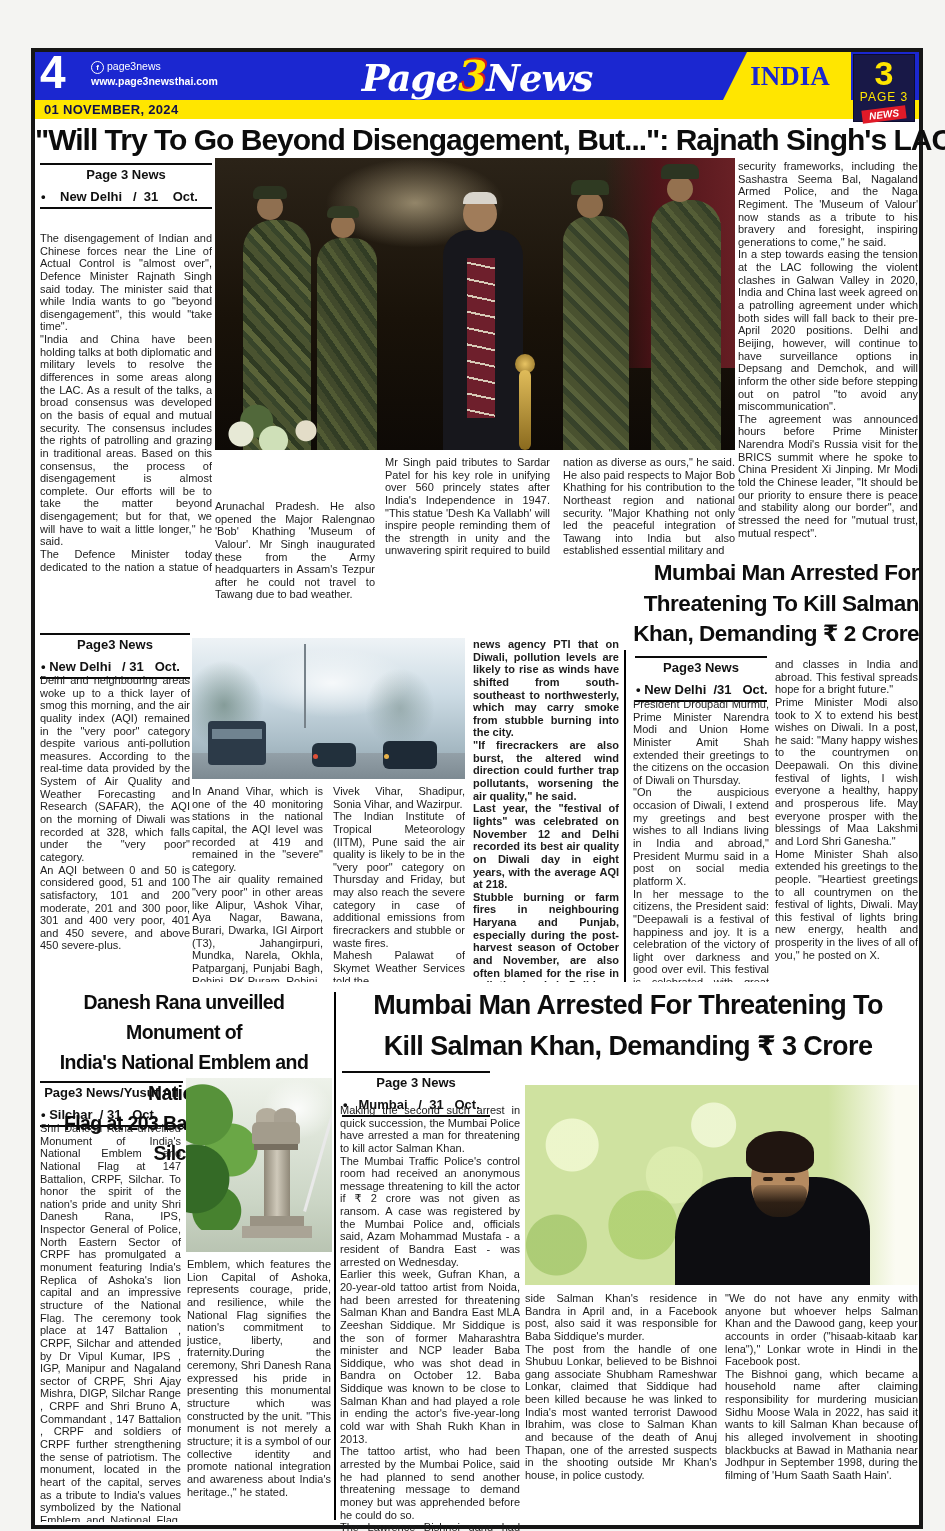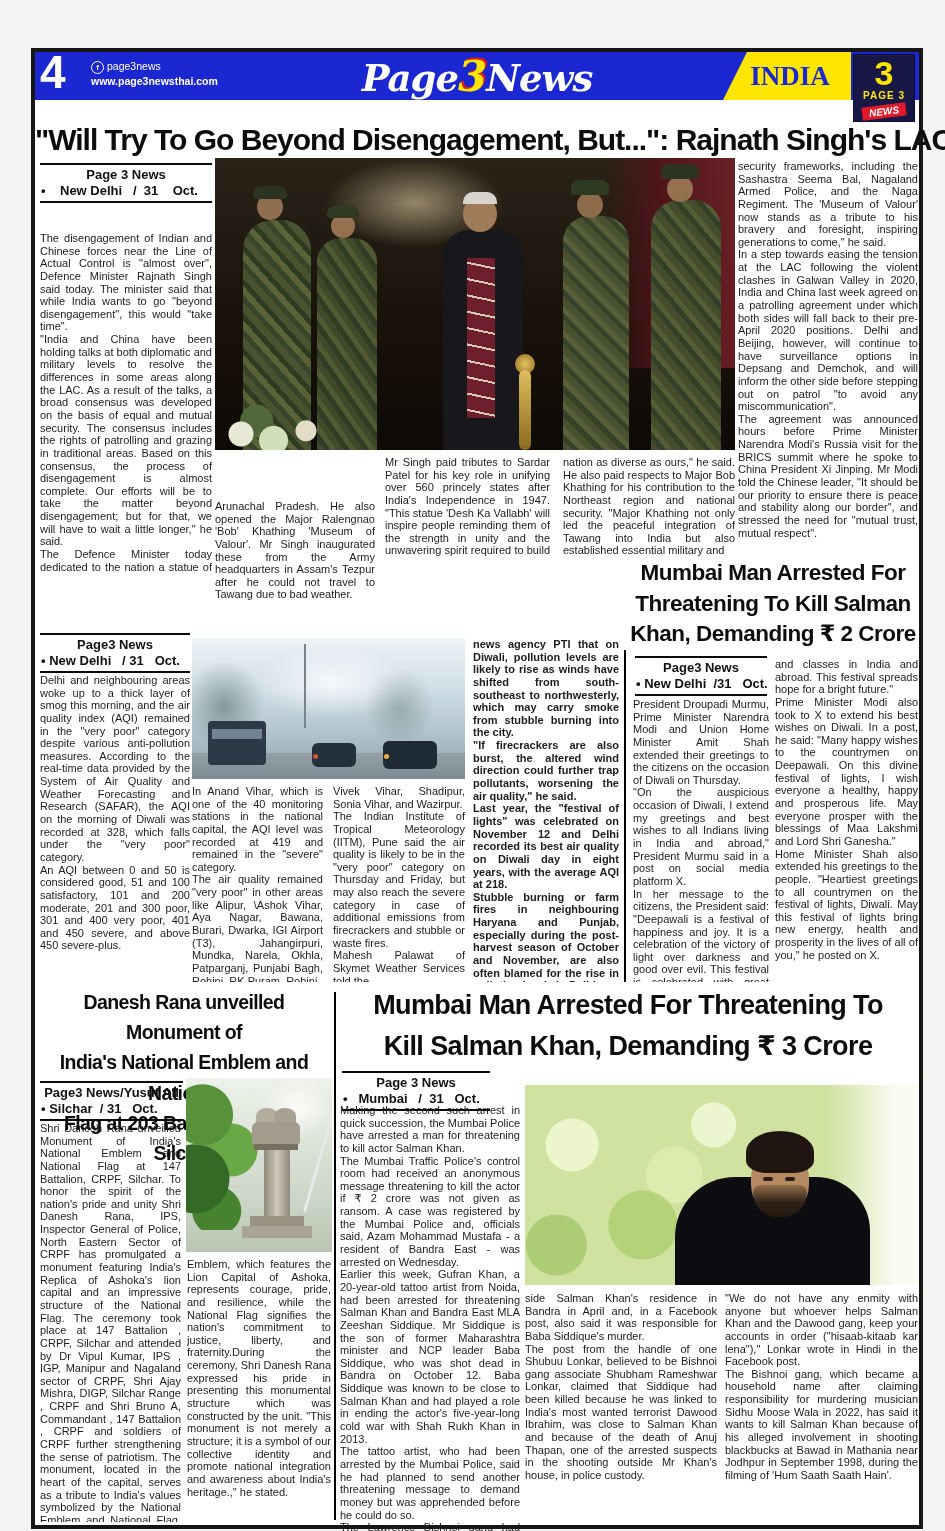"PAGE 3" .logo .lp { font-size: 10px -> 12px; font-weight: bold -> normal }
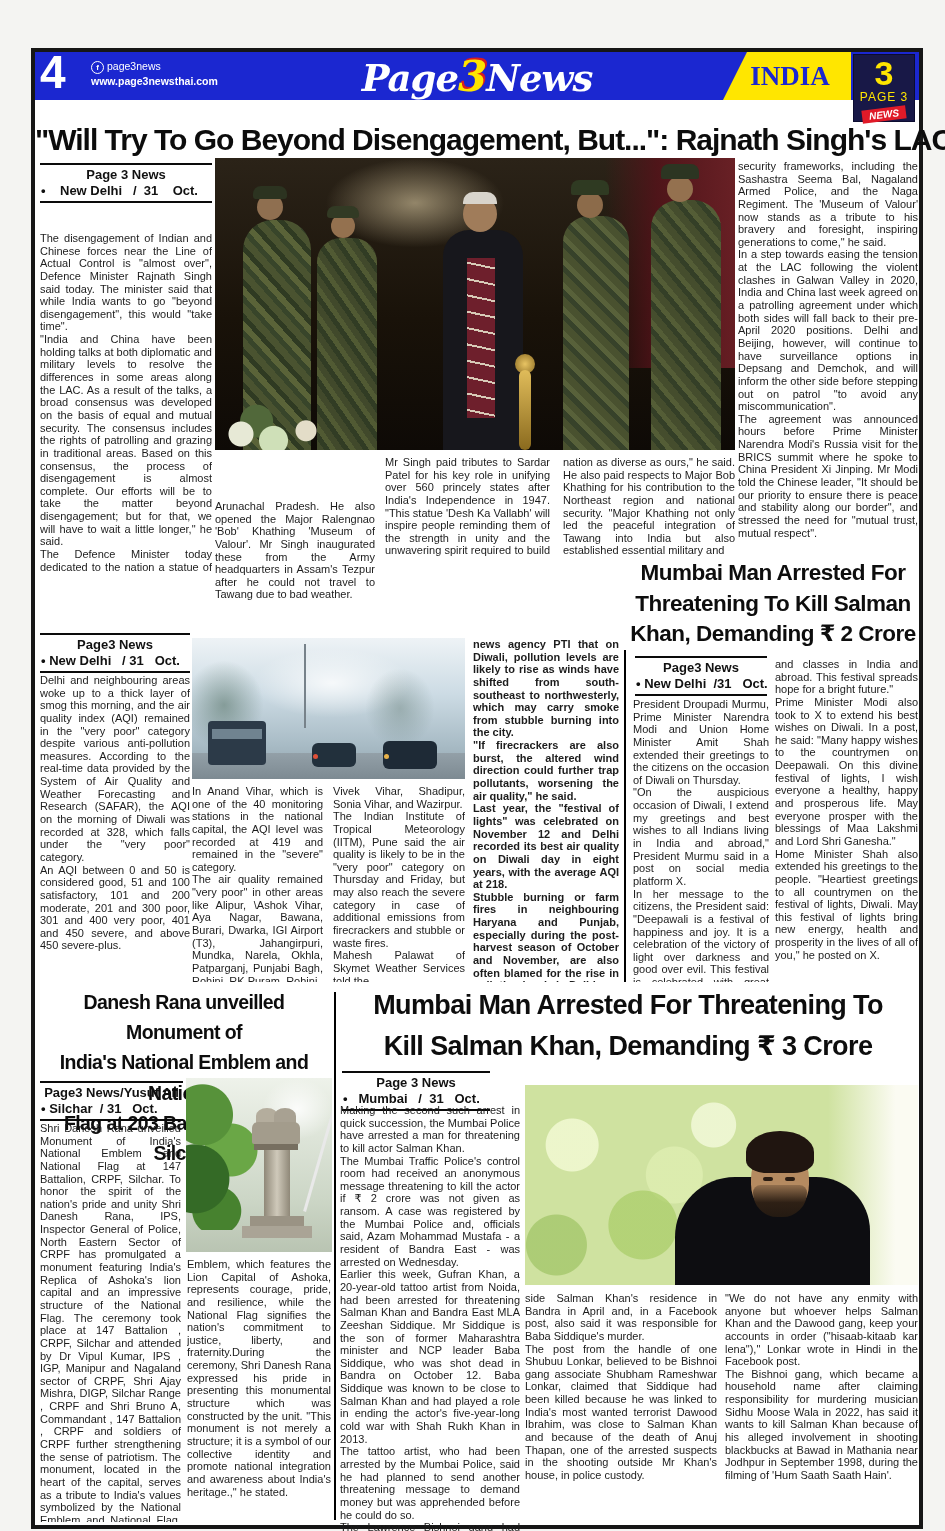"01 NOVEMBER, 2024" div.datebar { html: none -> <div>01 NOVEMBER, 2024</div> }
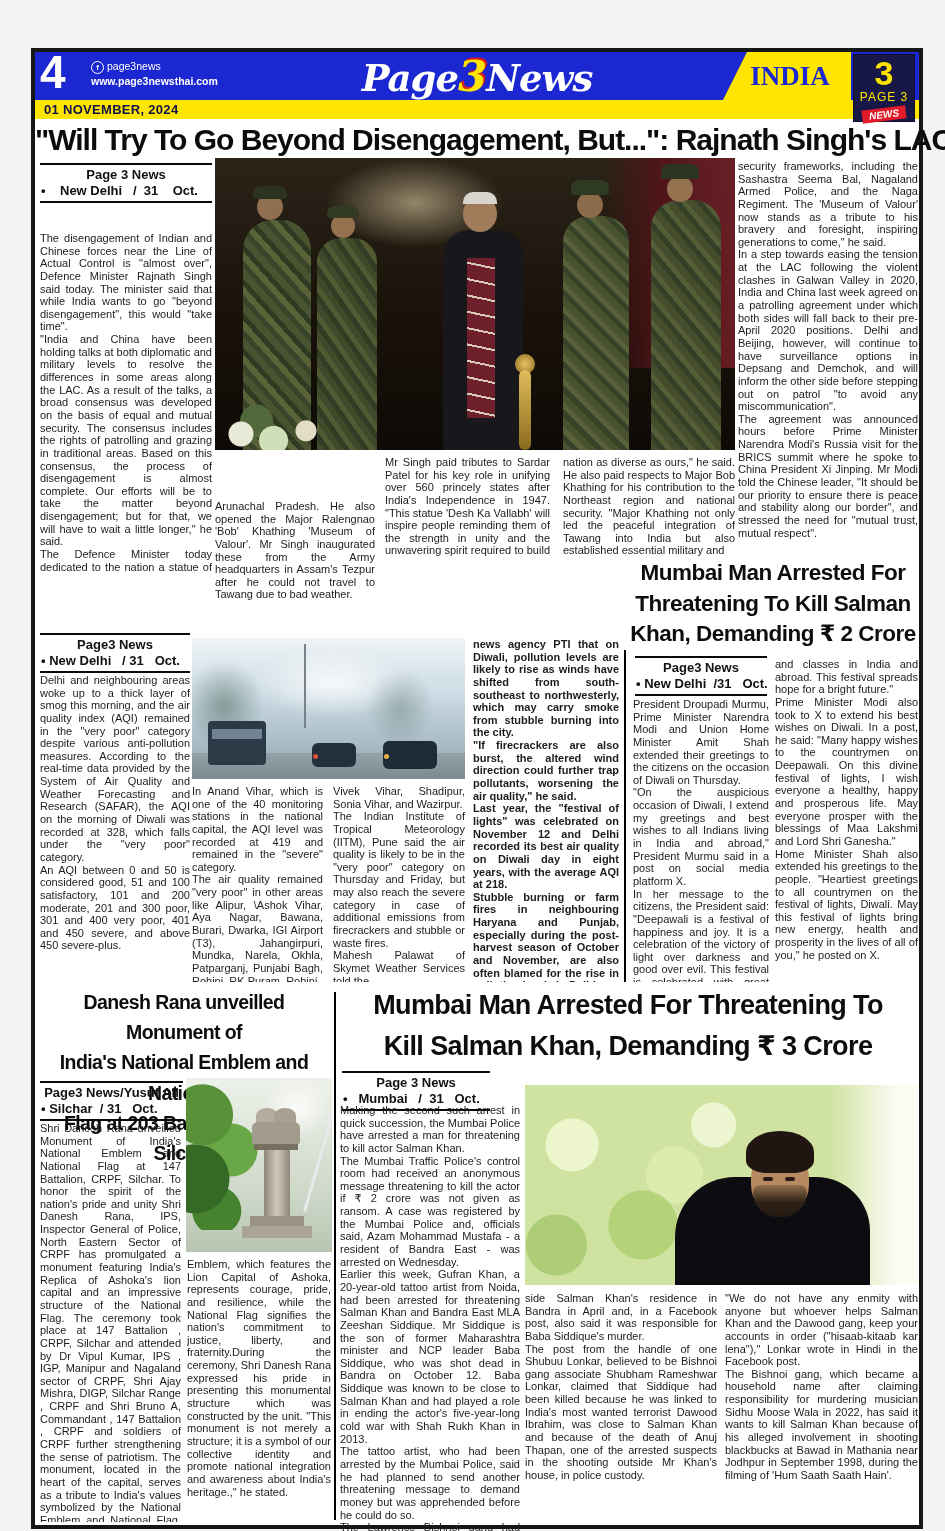"• New Delhi / 31" .byline .place { margin-top: 1px -> 7px }
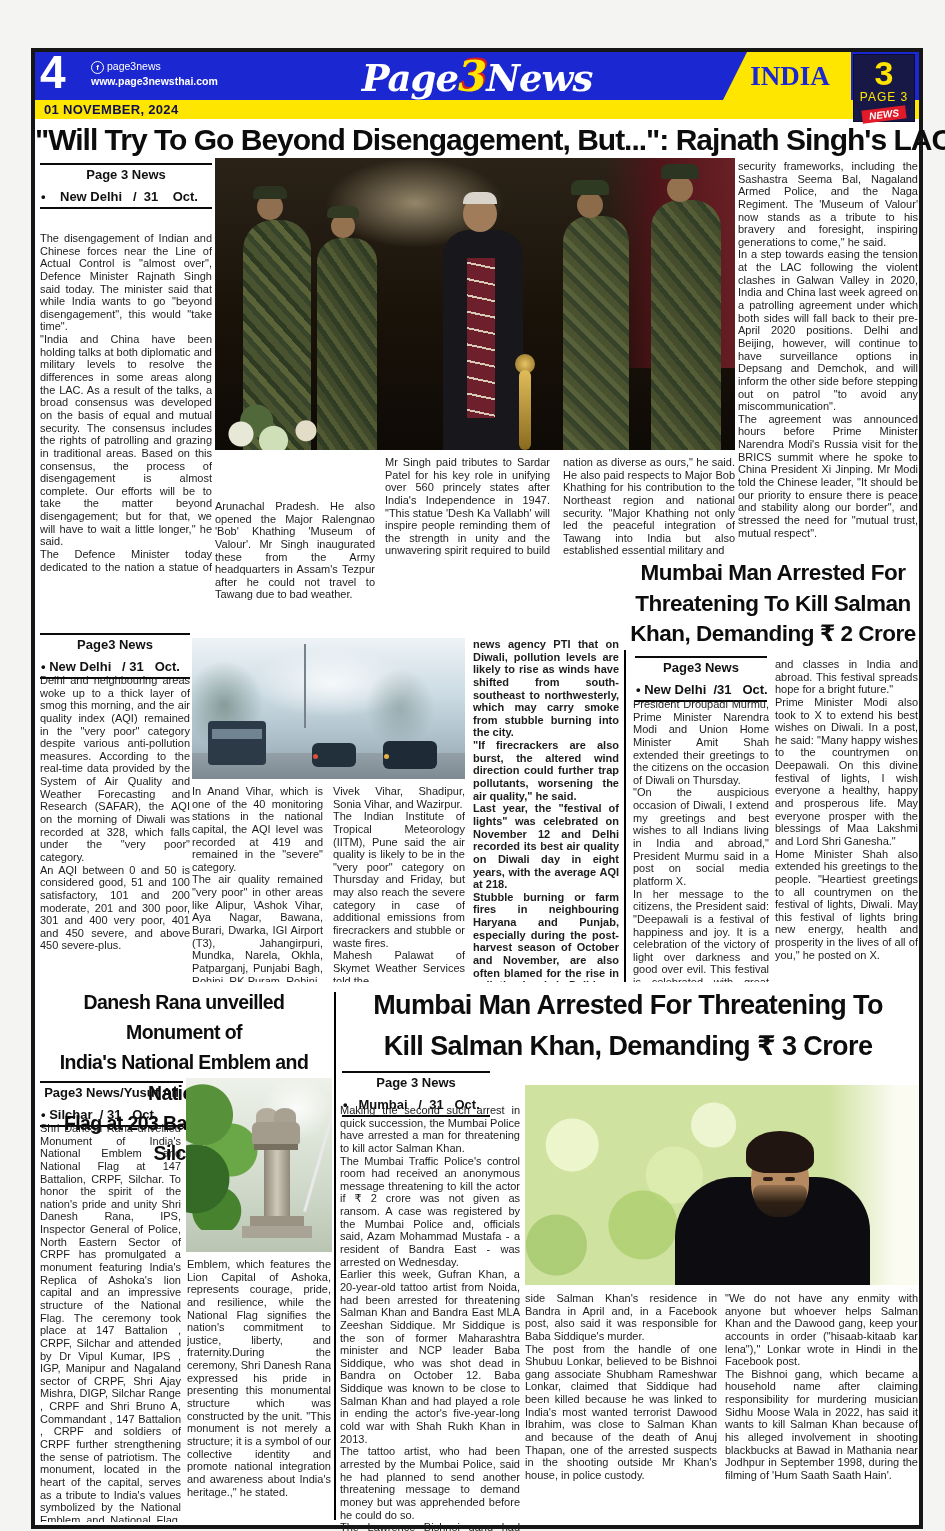"Mumbai Man Arrested For" .h-greet { text-align: center -> right }
